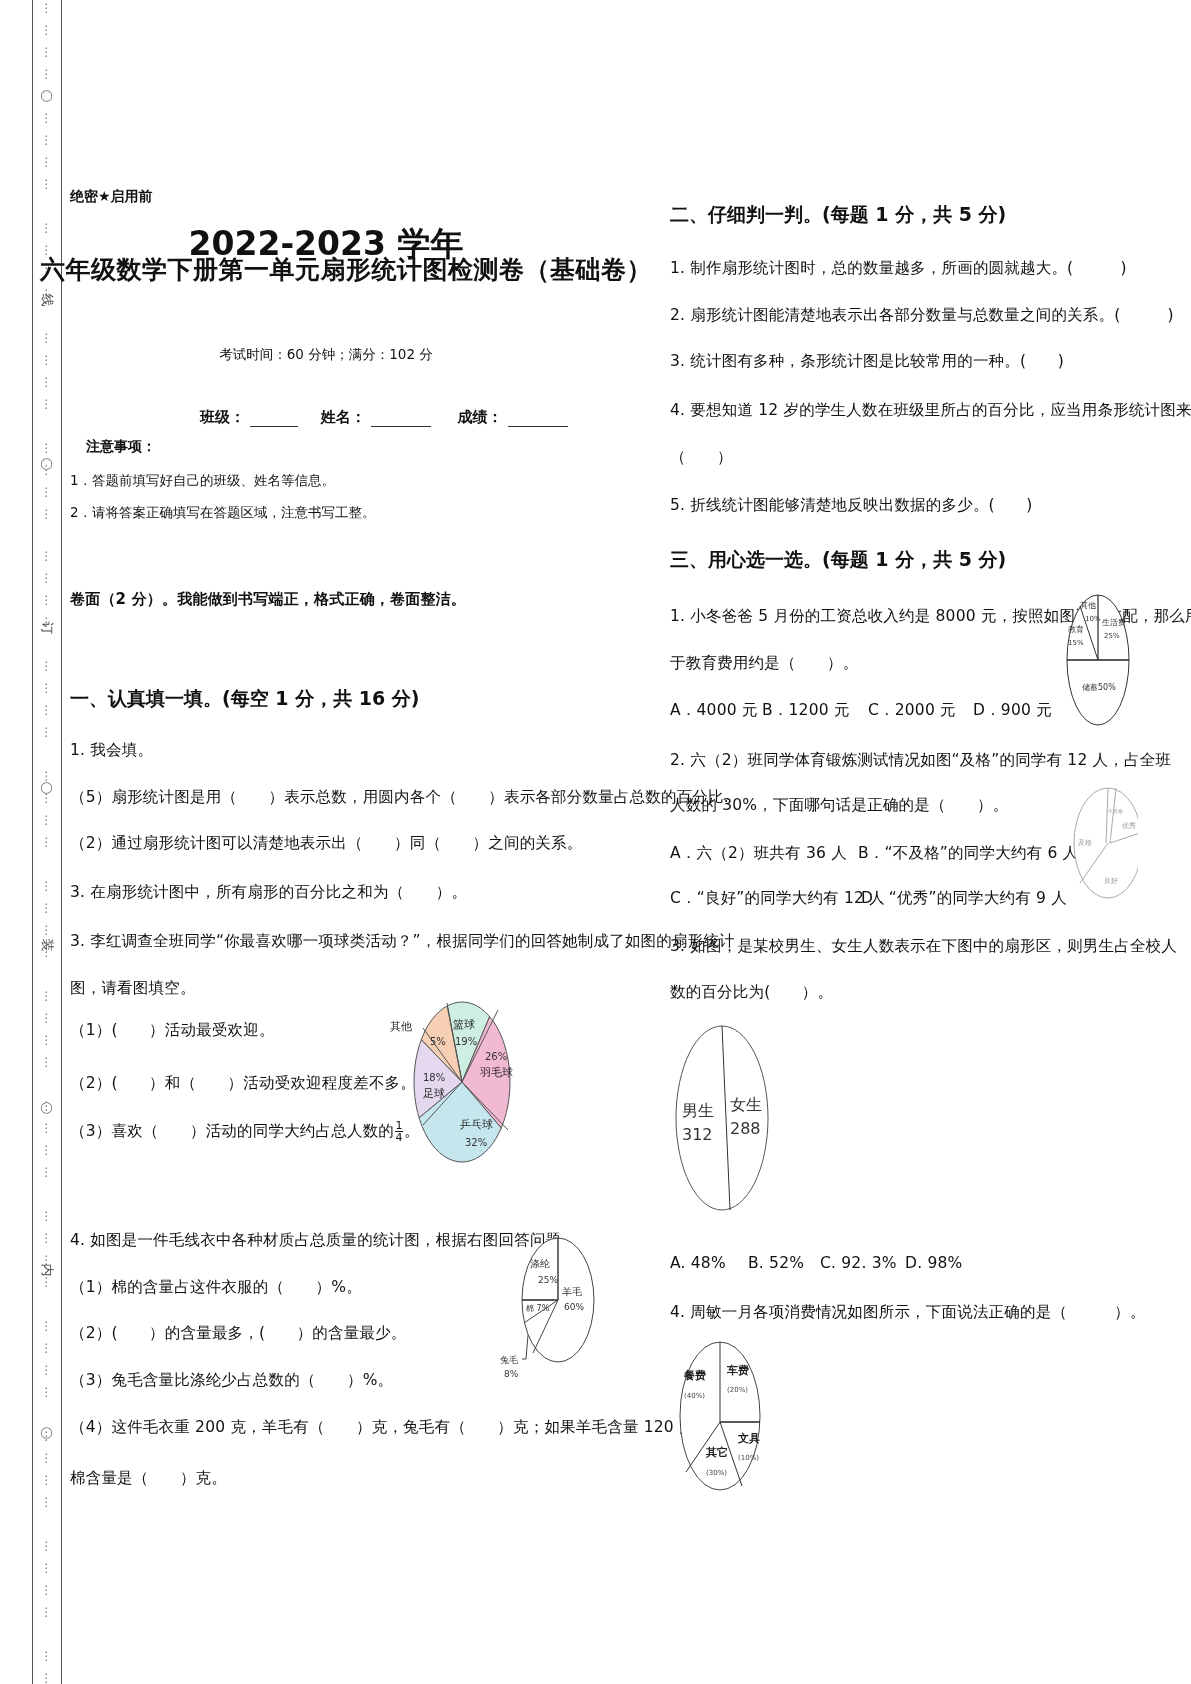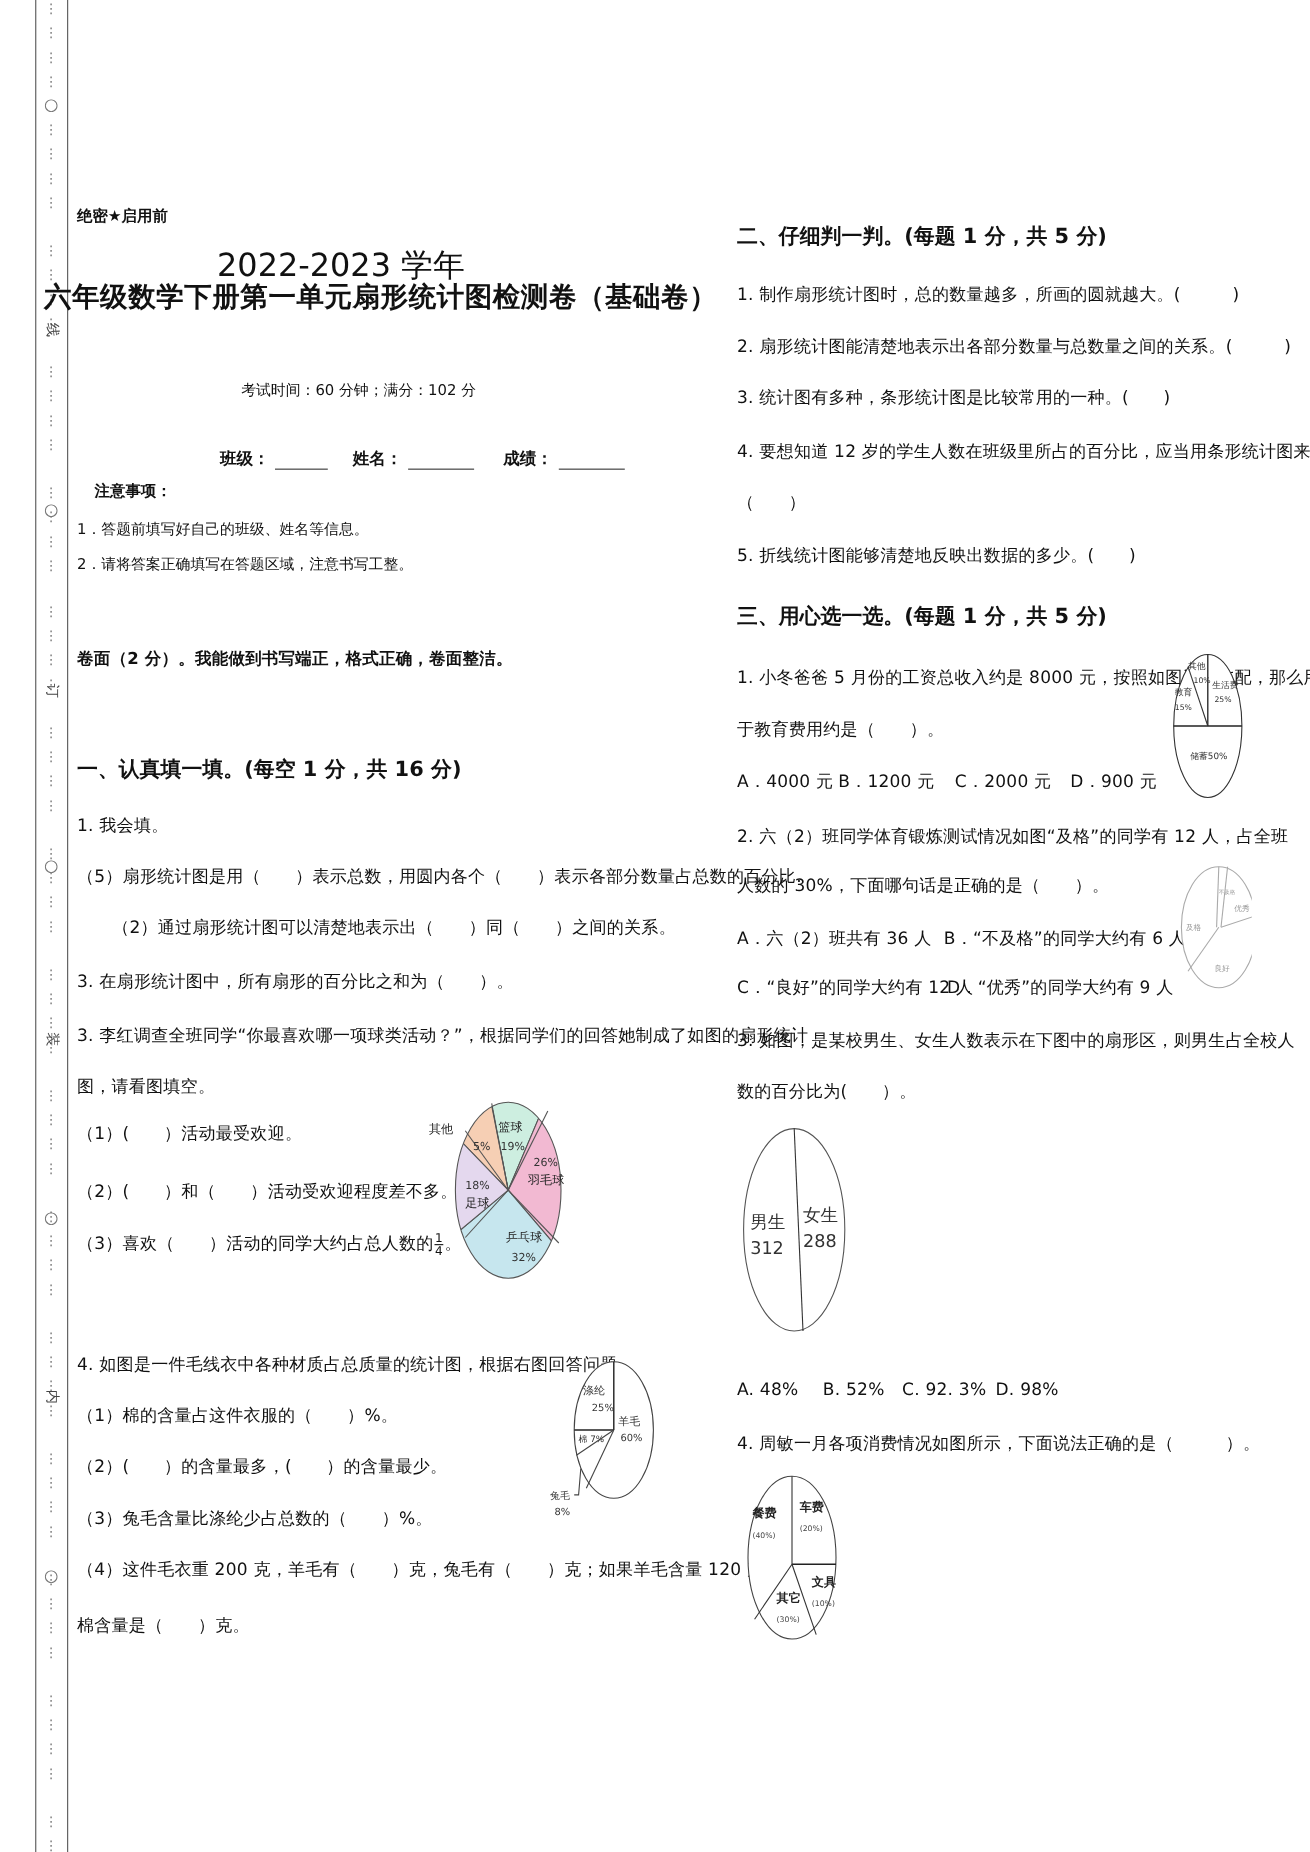"2022-2023 学年" .title1 { font-size: 29px -> 33px; font-weight: normal -> bold; margin-left: none -> 16px }
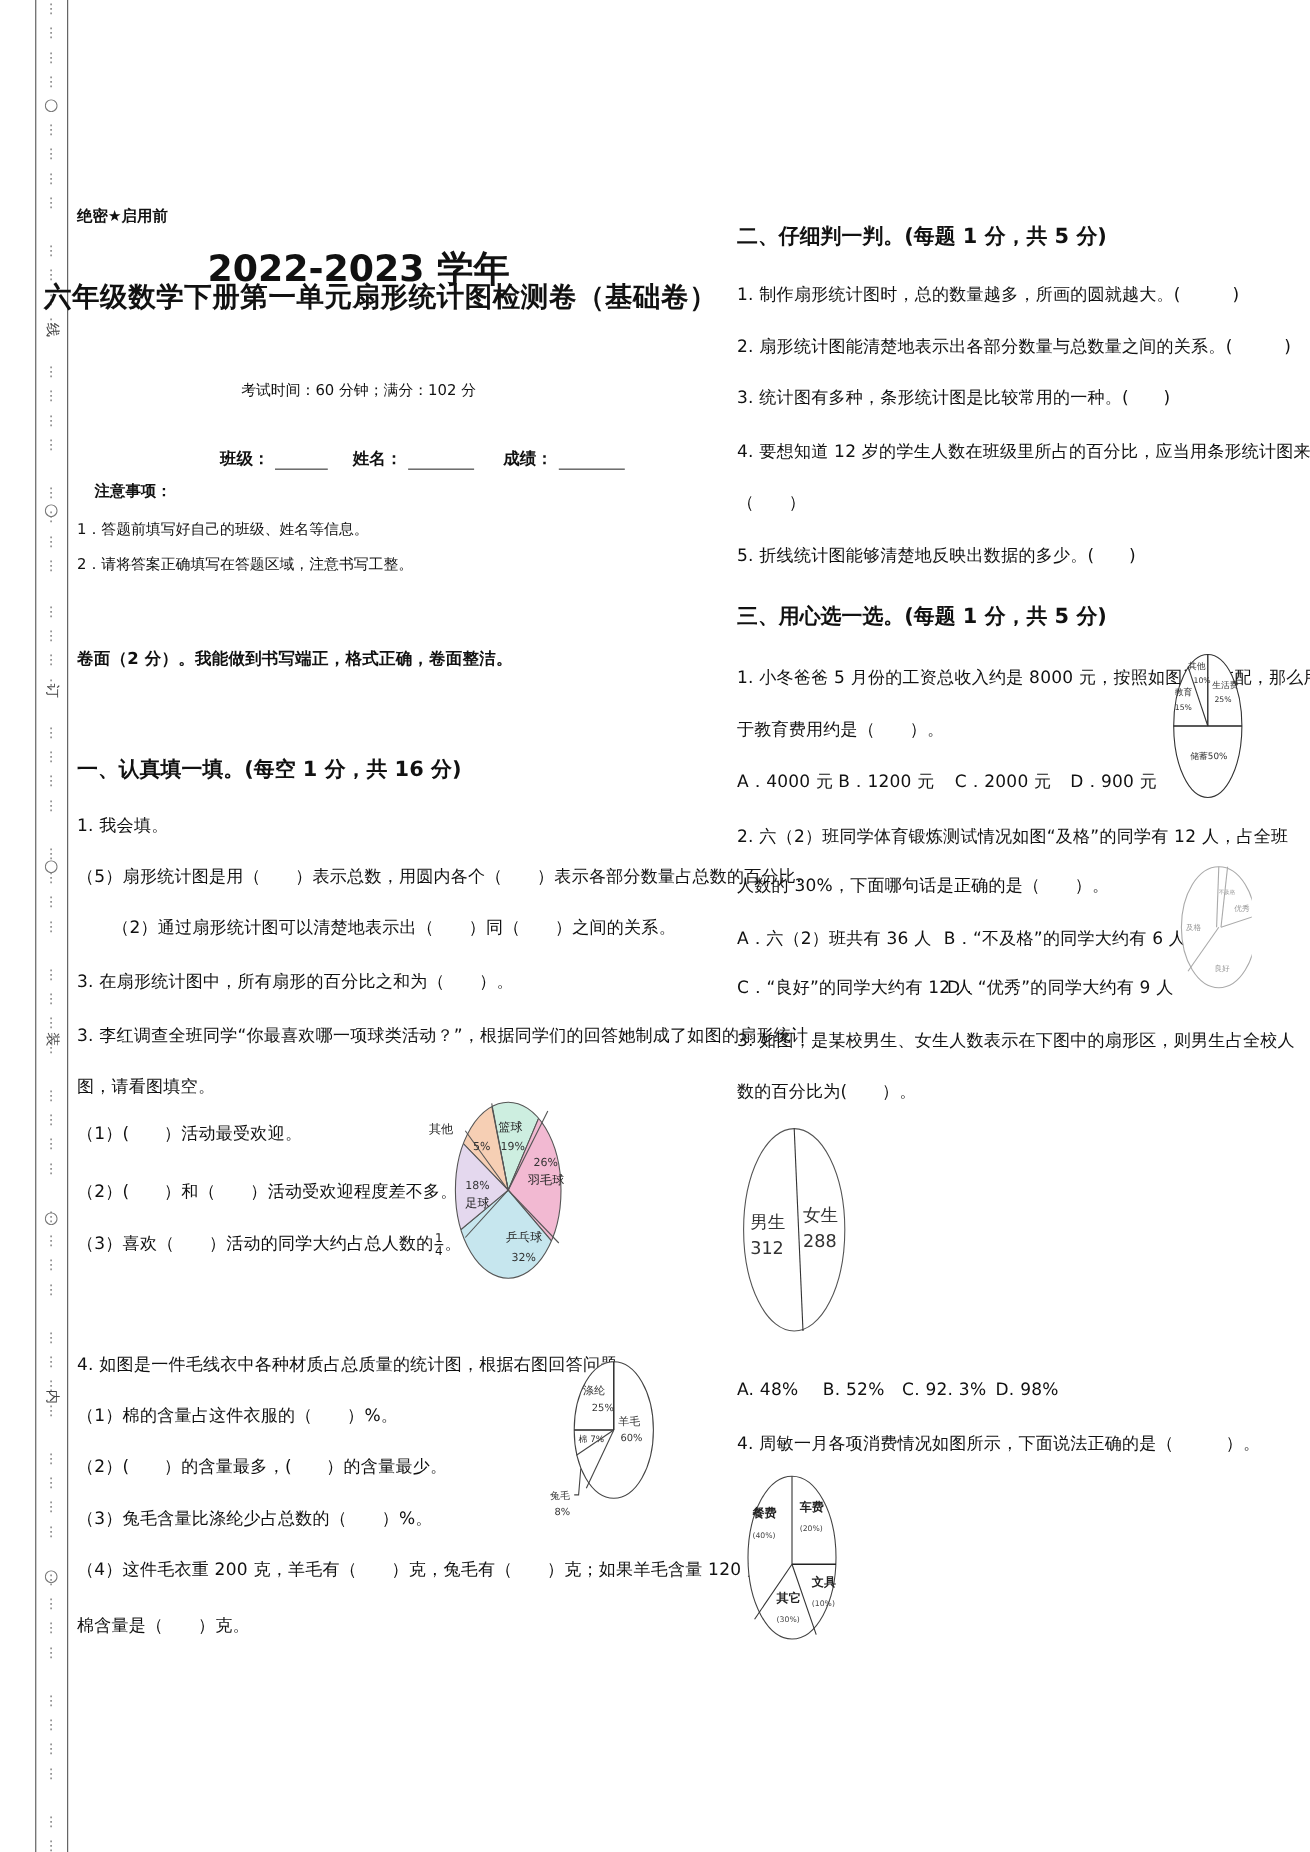"（2）通过扇形统计图可以清楚地表示出（ ）同（ ）之间的关系。" div.abs { margin-left: 32px -> none }
